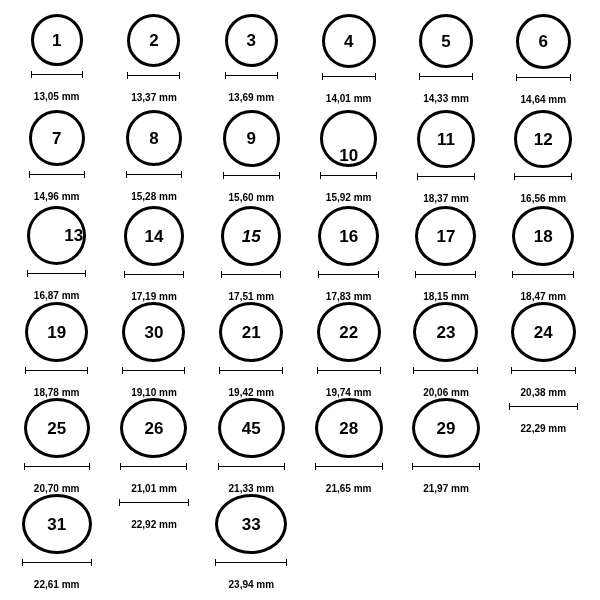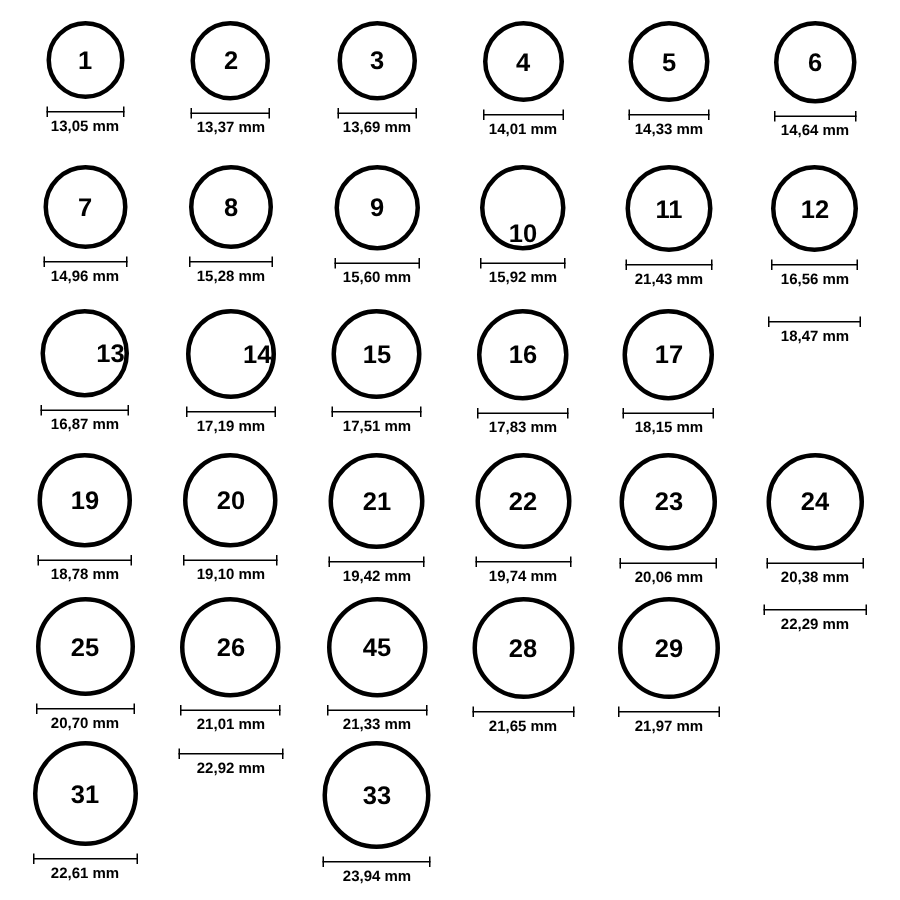"13,05 mm" .mm { margin-top: 2px -> 14px }
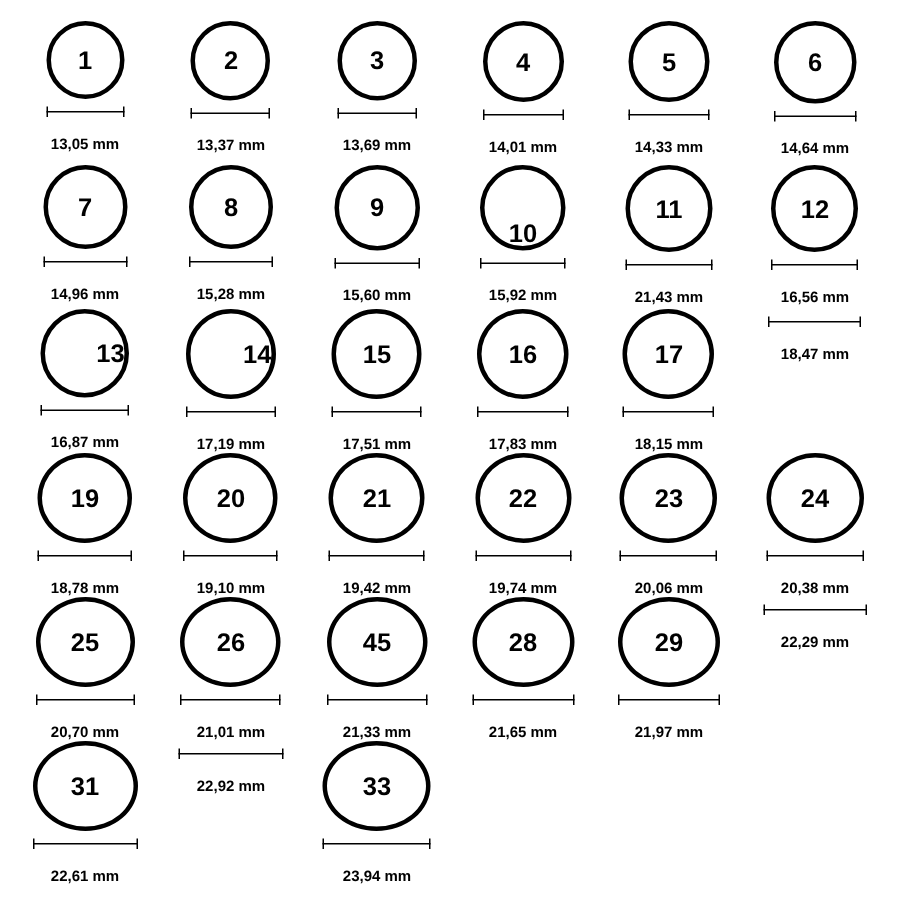"21,43 mm" div.mm { text: 21,43 -> 18,37 }
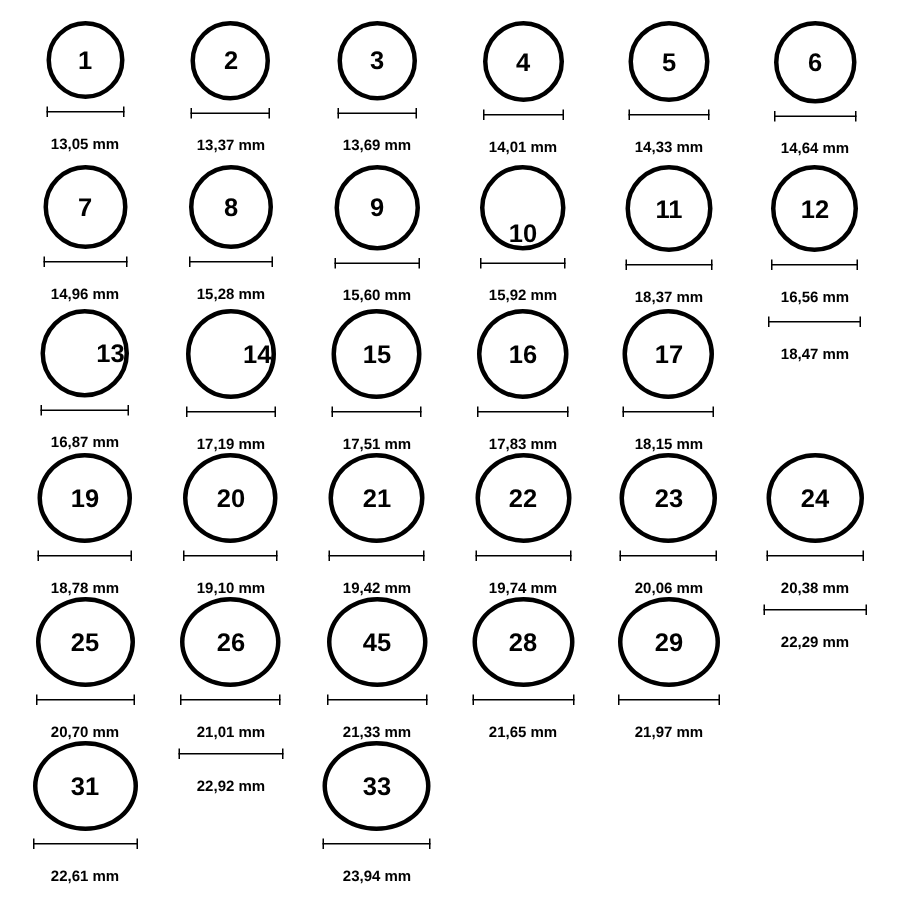"14" div.ring { justify-content: flex-end -> none }
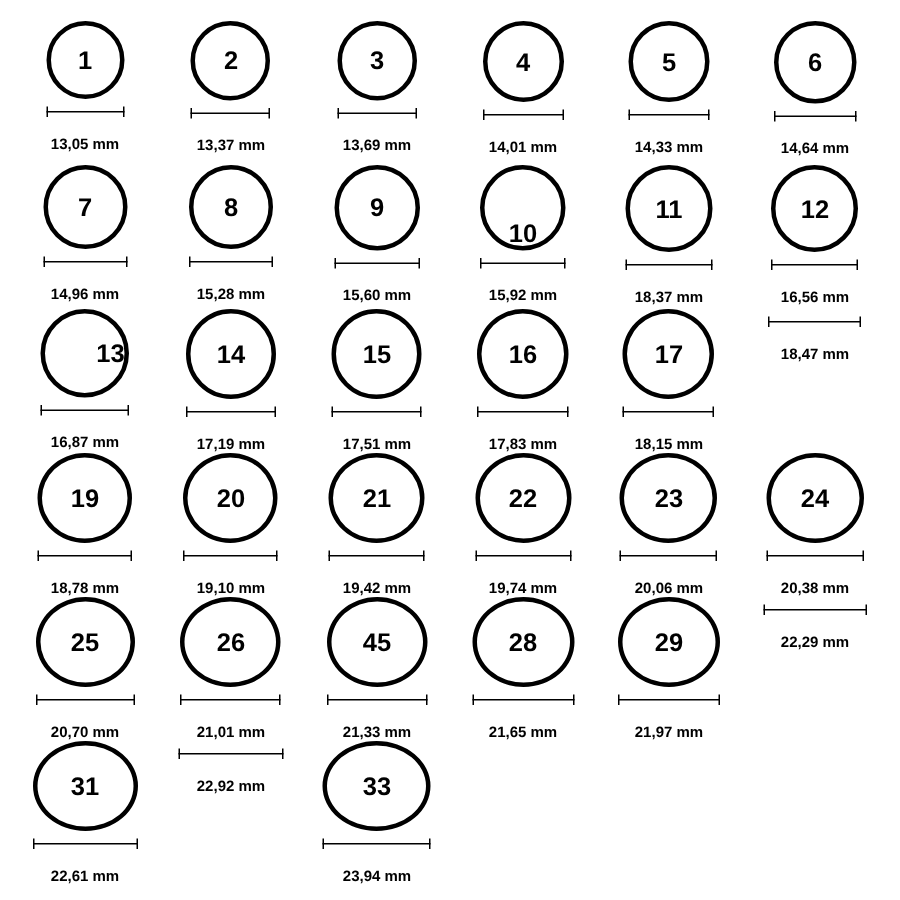"15" div.ring { font-style: none -> italic }
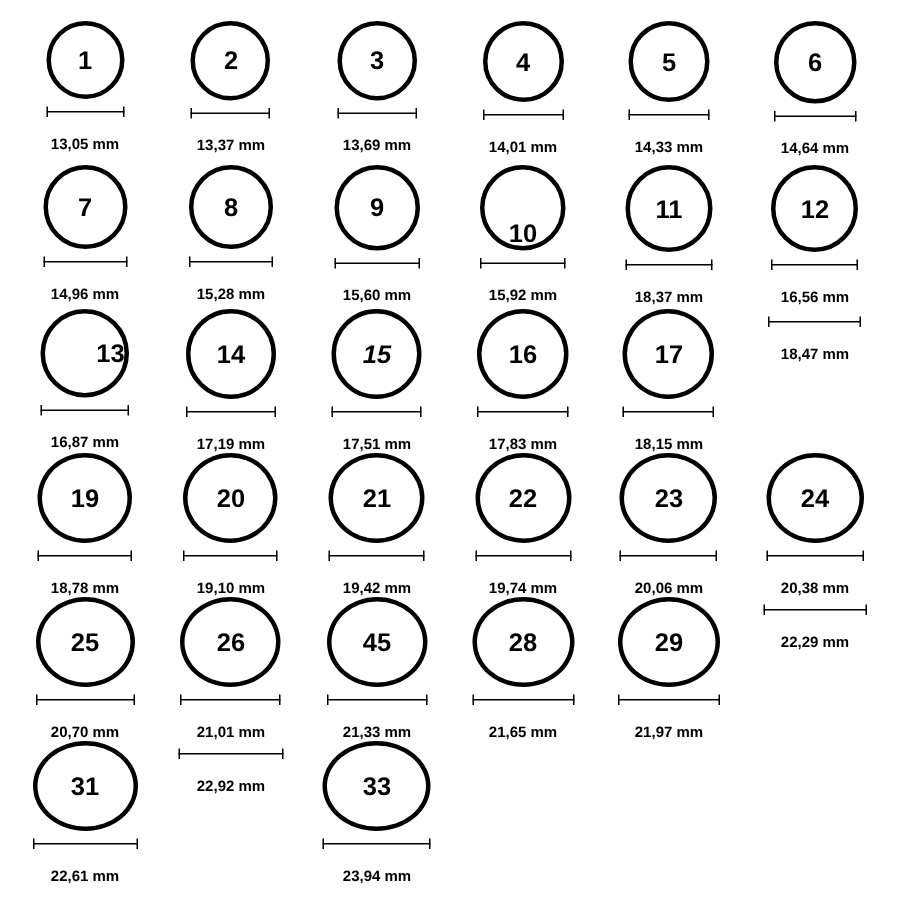"18" div.ring { html: none -> <div> <span>18</span> </div> }
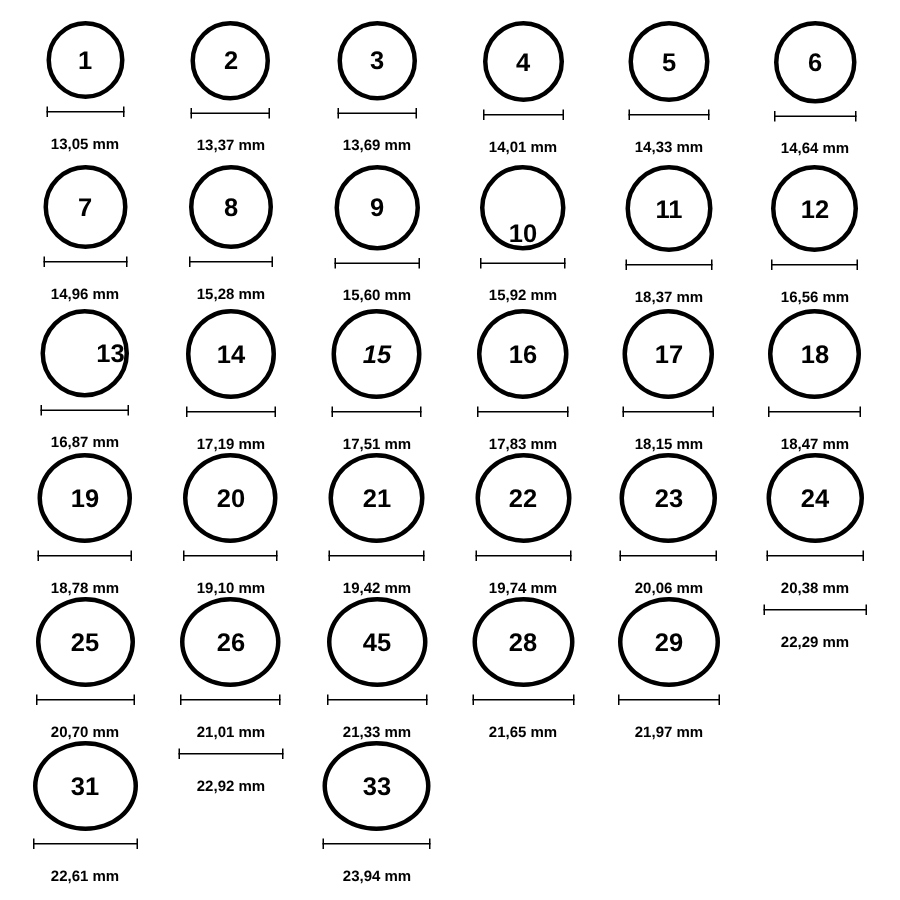"20" span.ring-label { text: 20 -> 30 }
